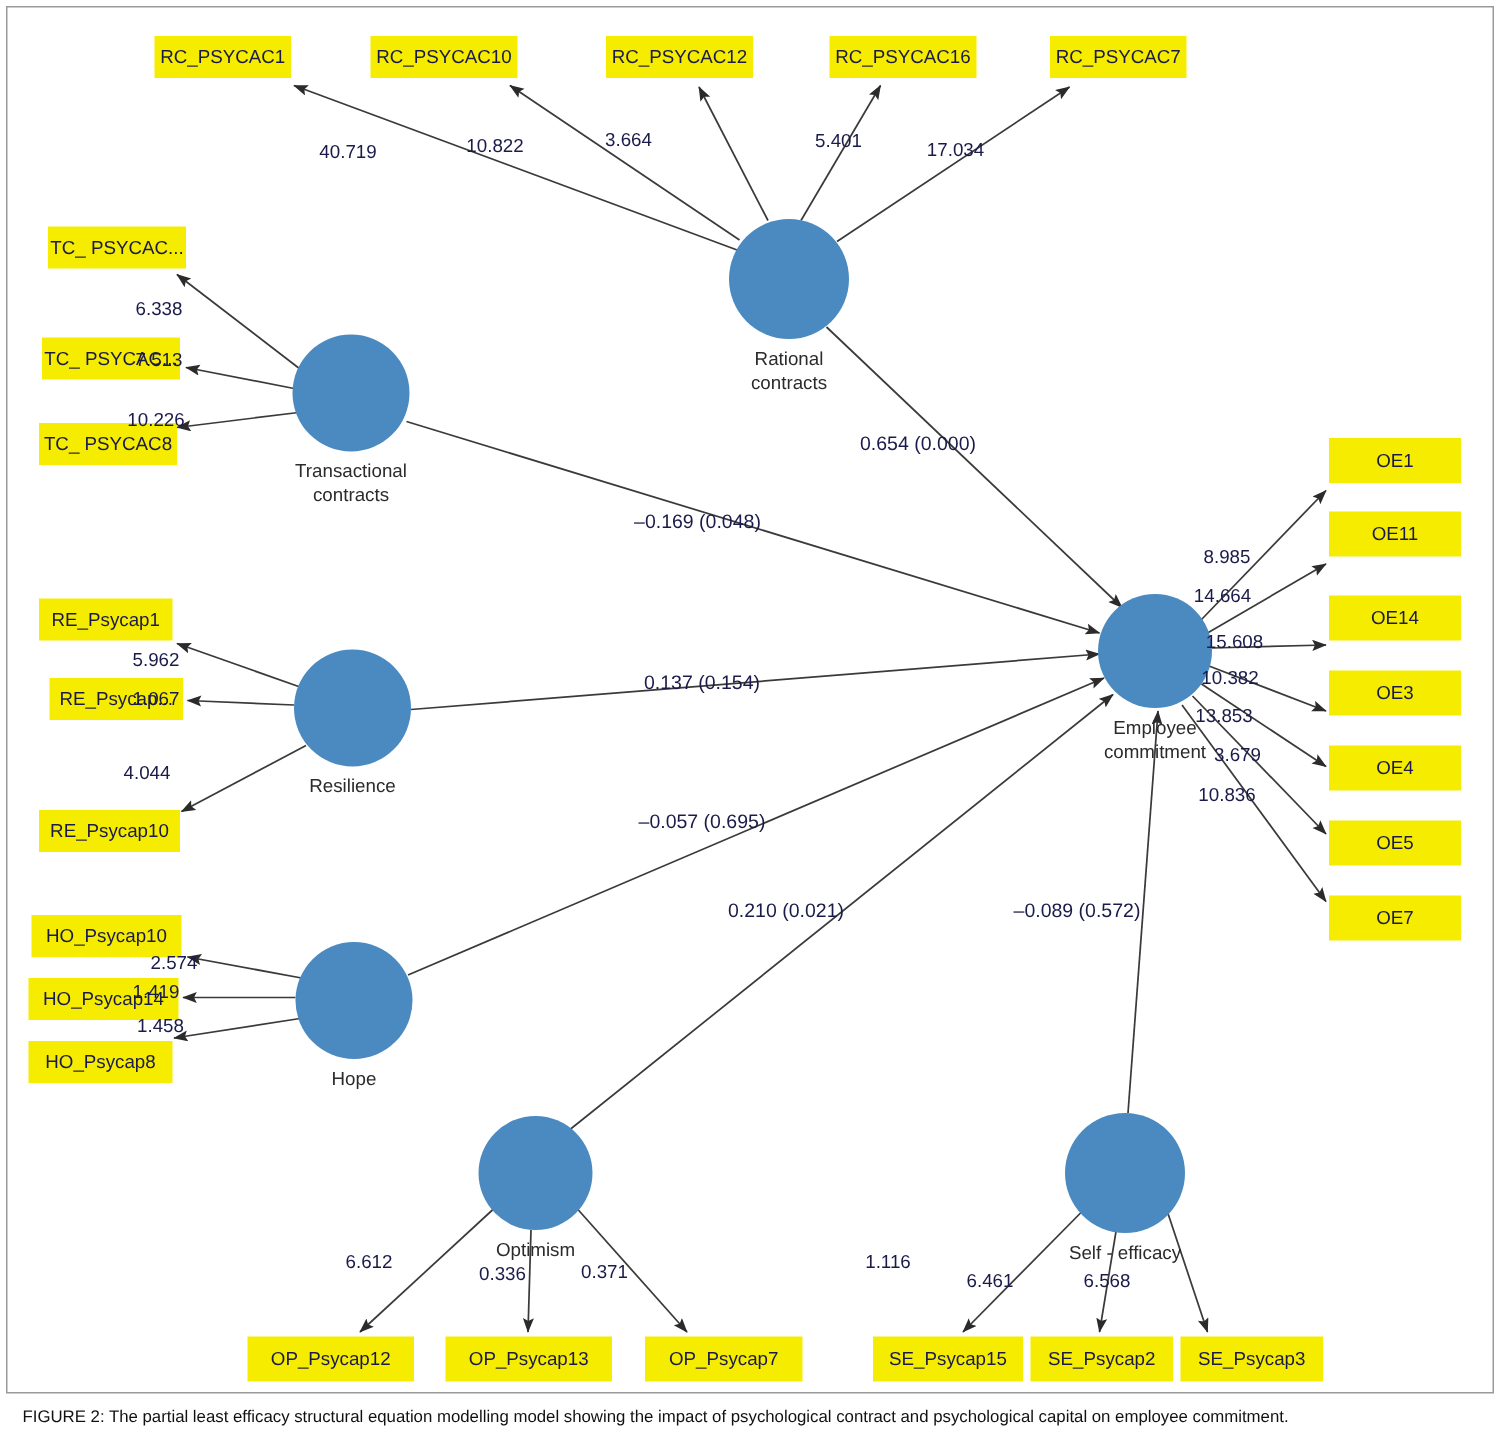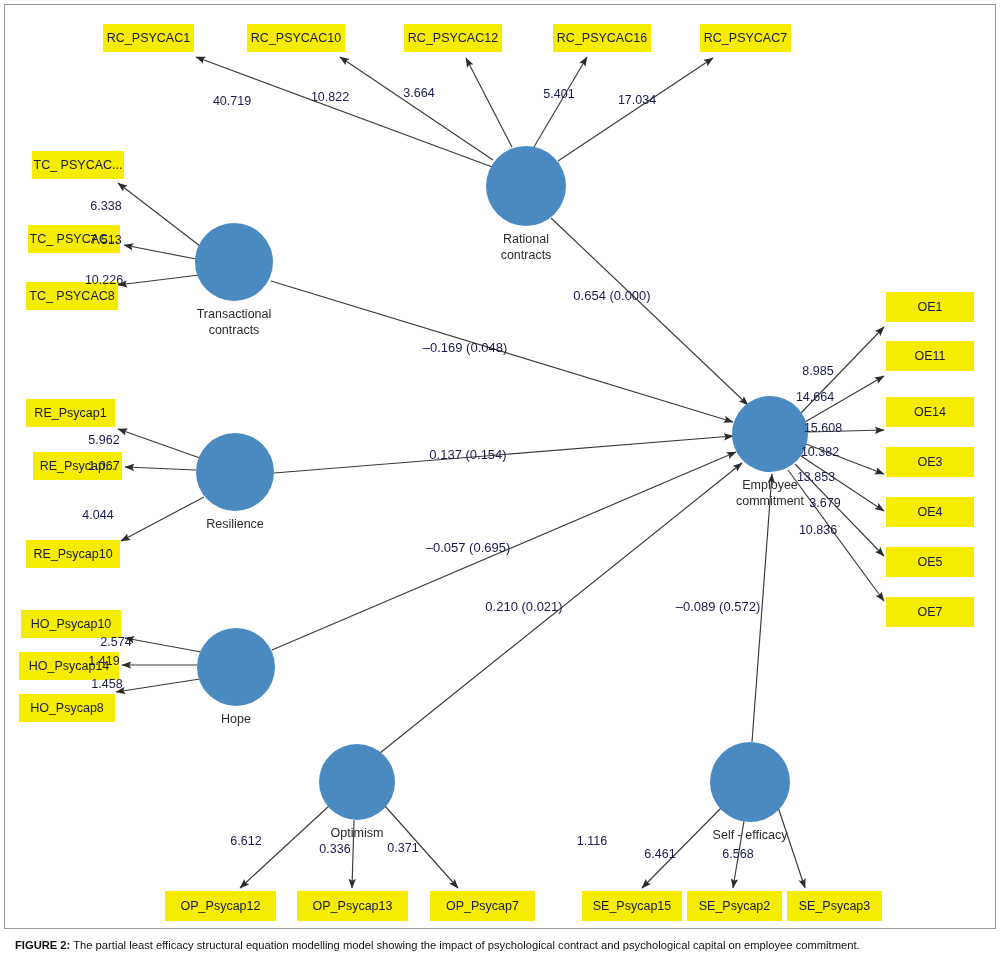"FIGURE 2:" #caption b { font-weight: bold -> normal }
